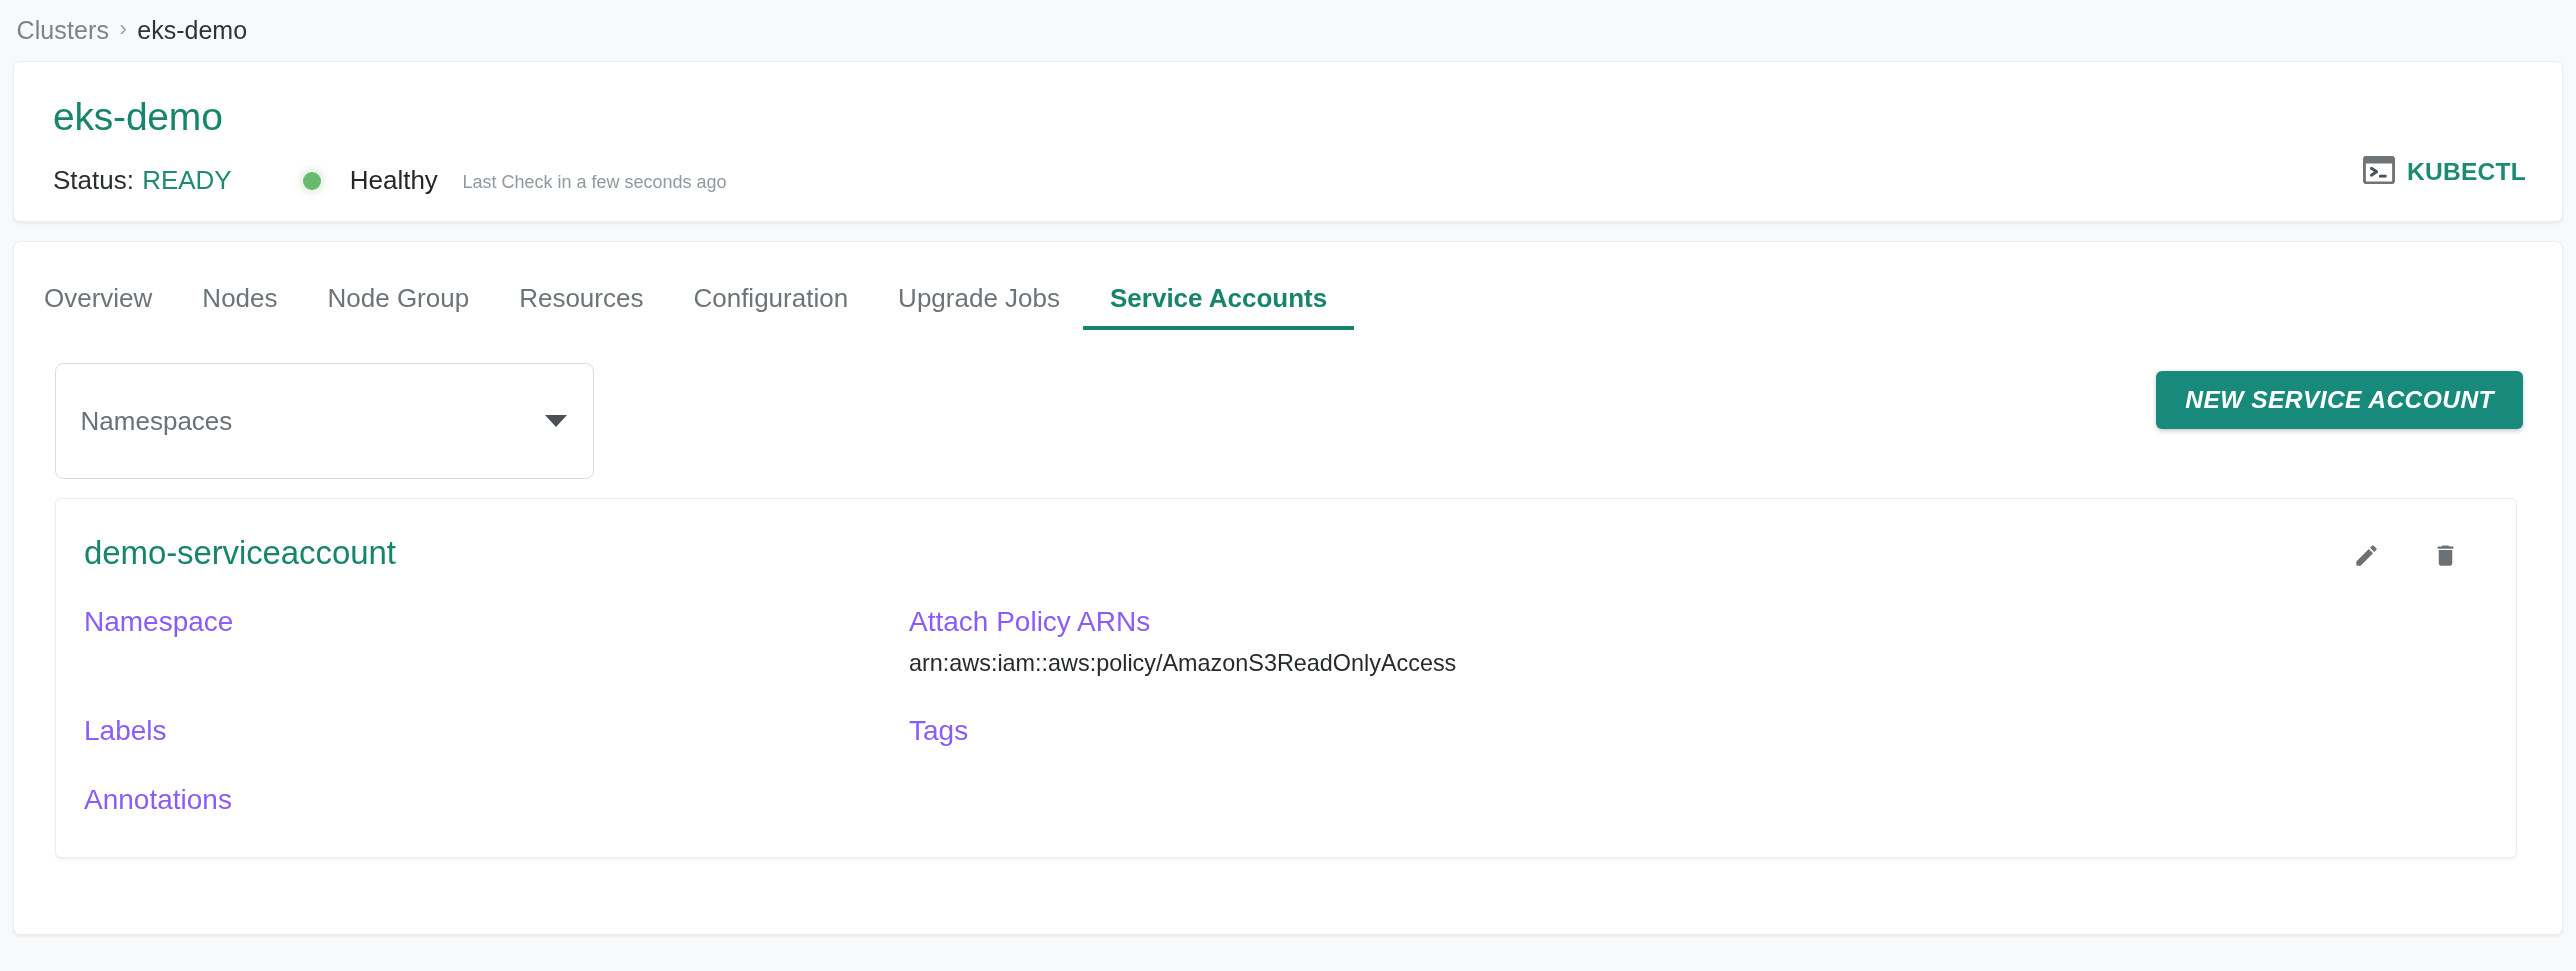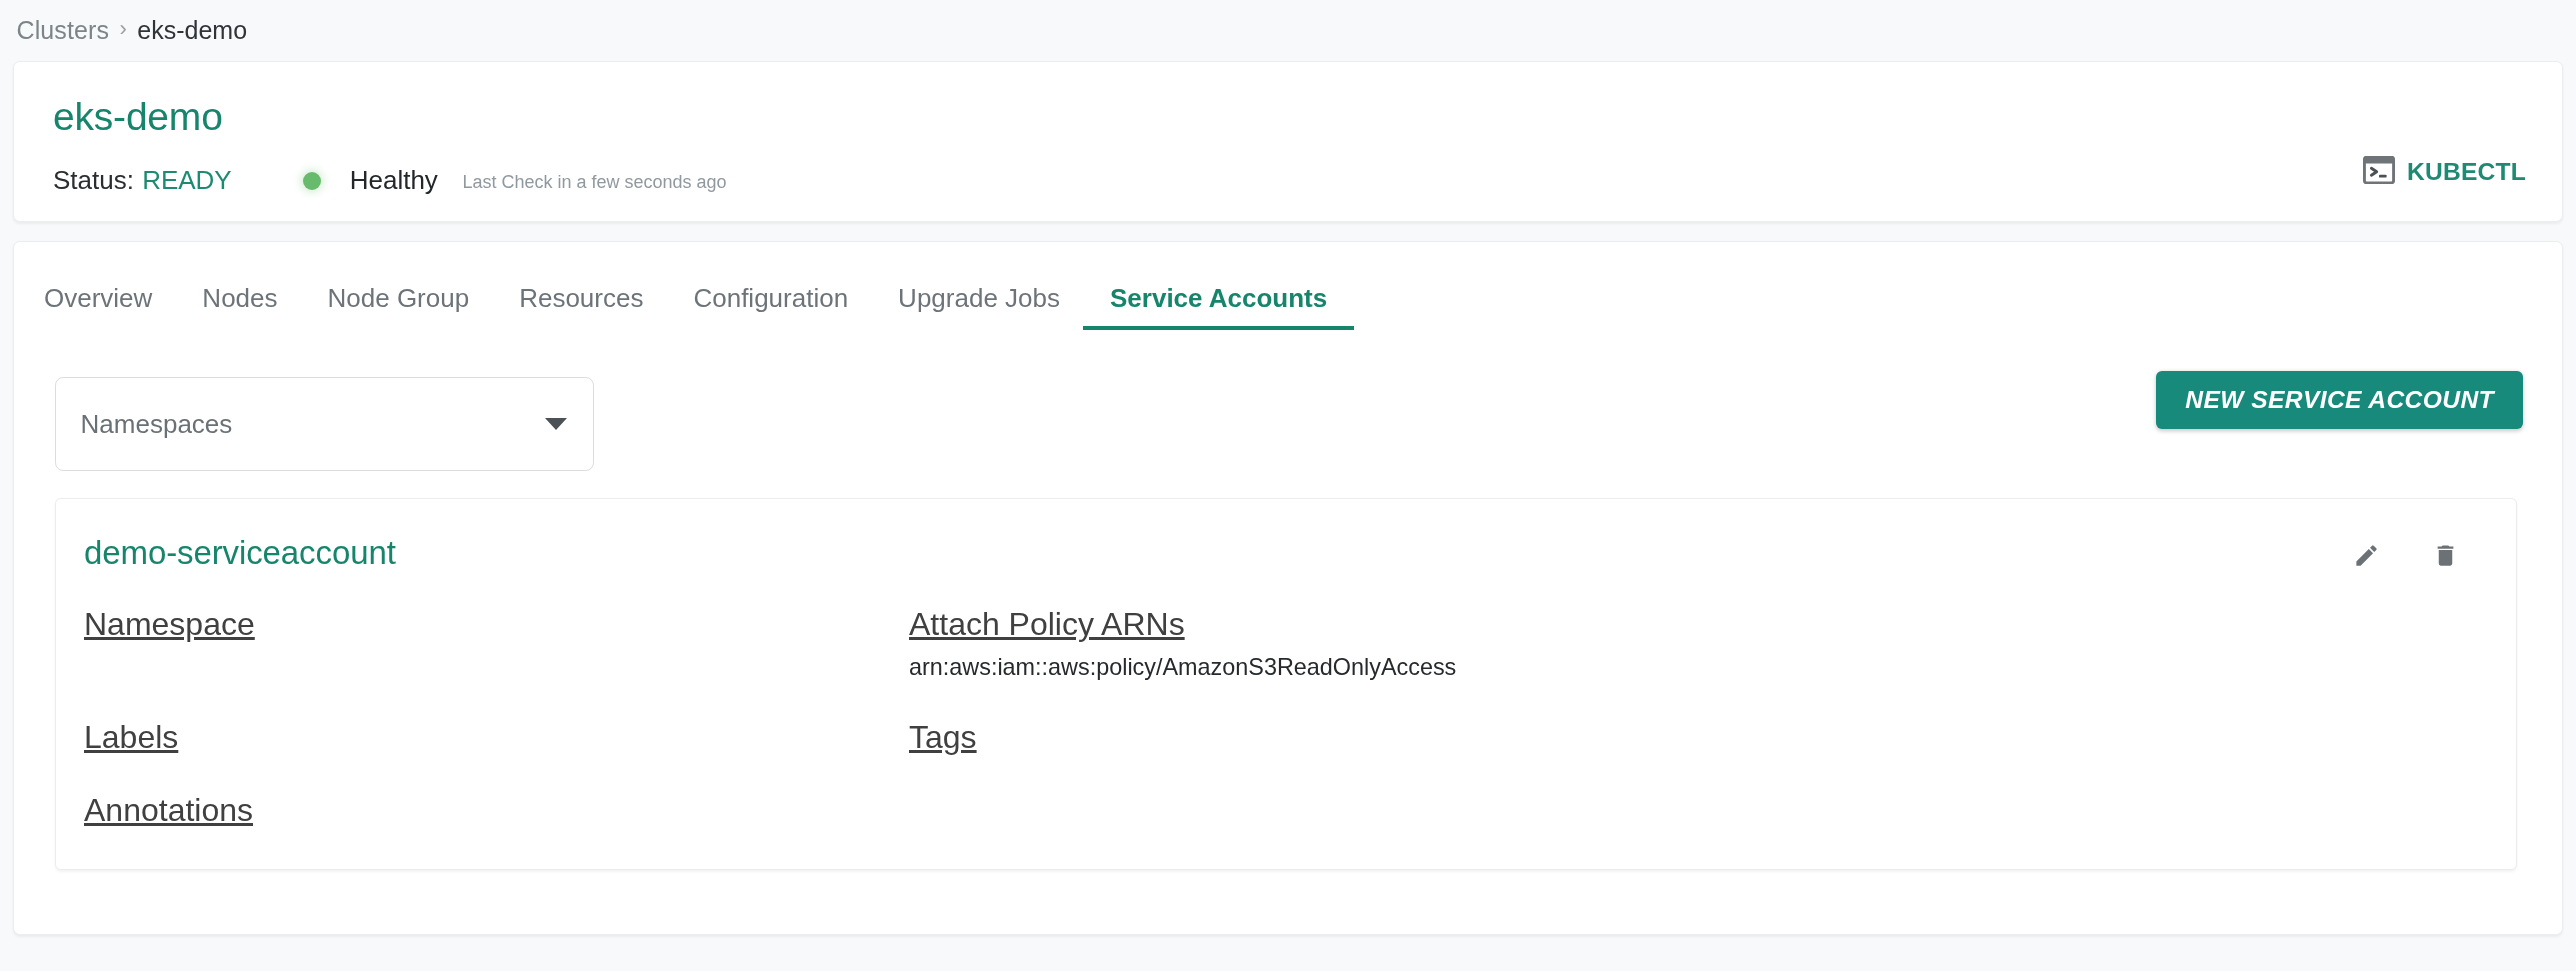"Namespaces" .namespace-select { height: 94px -> 116px; top: 14px -> 0 }
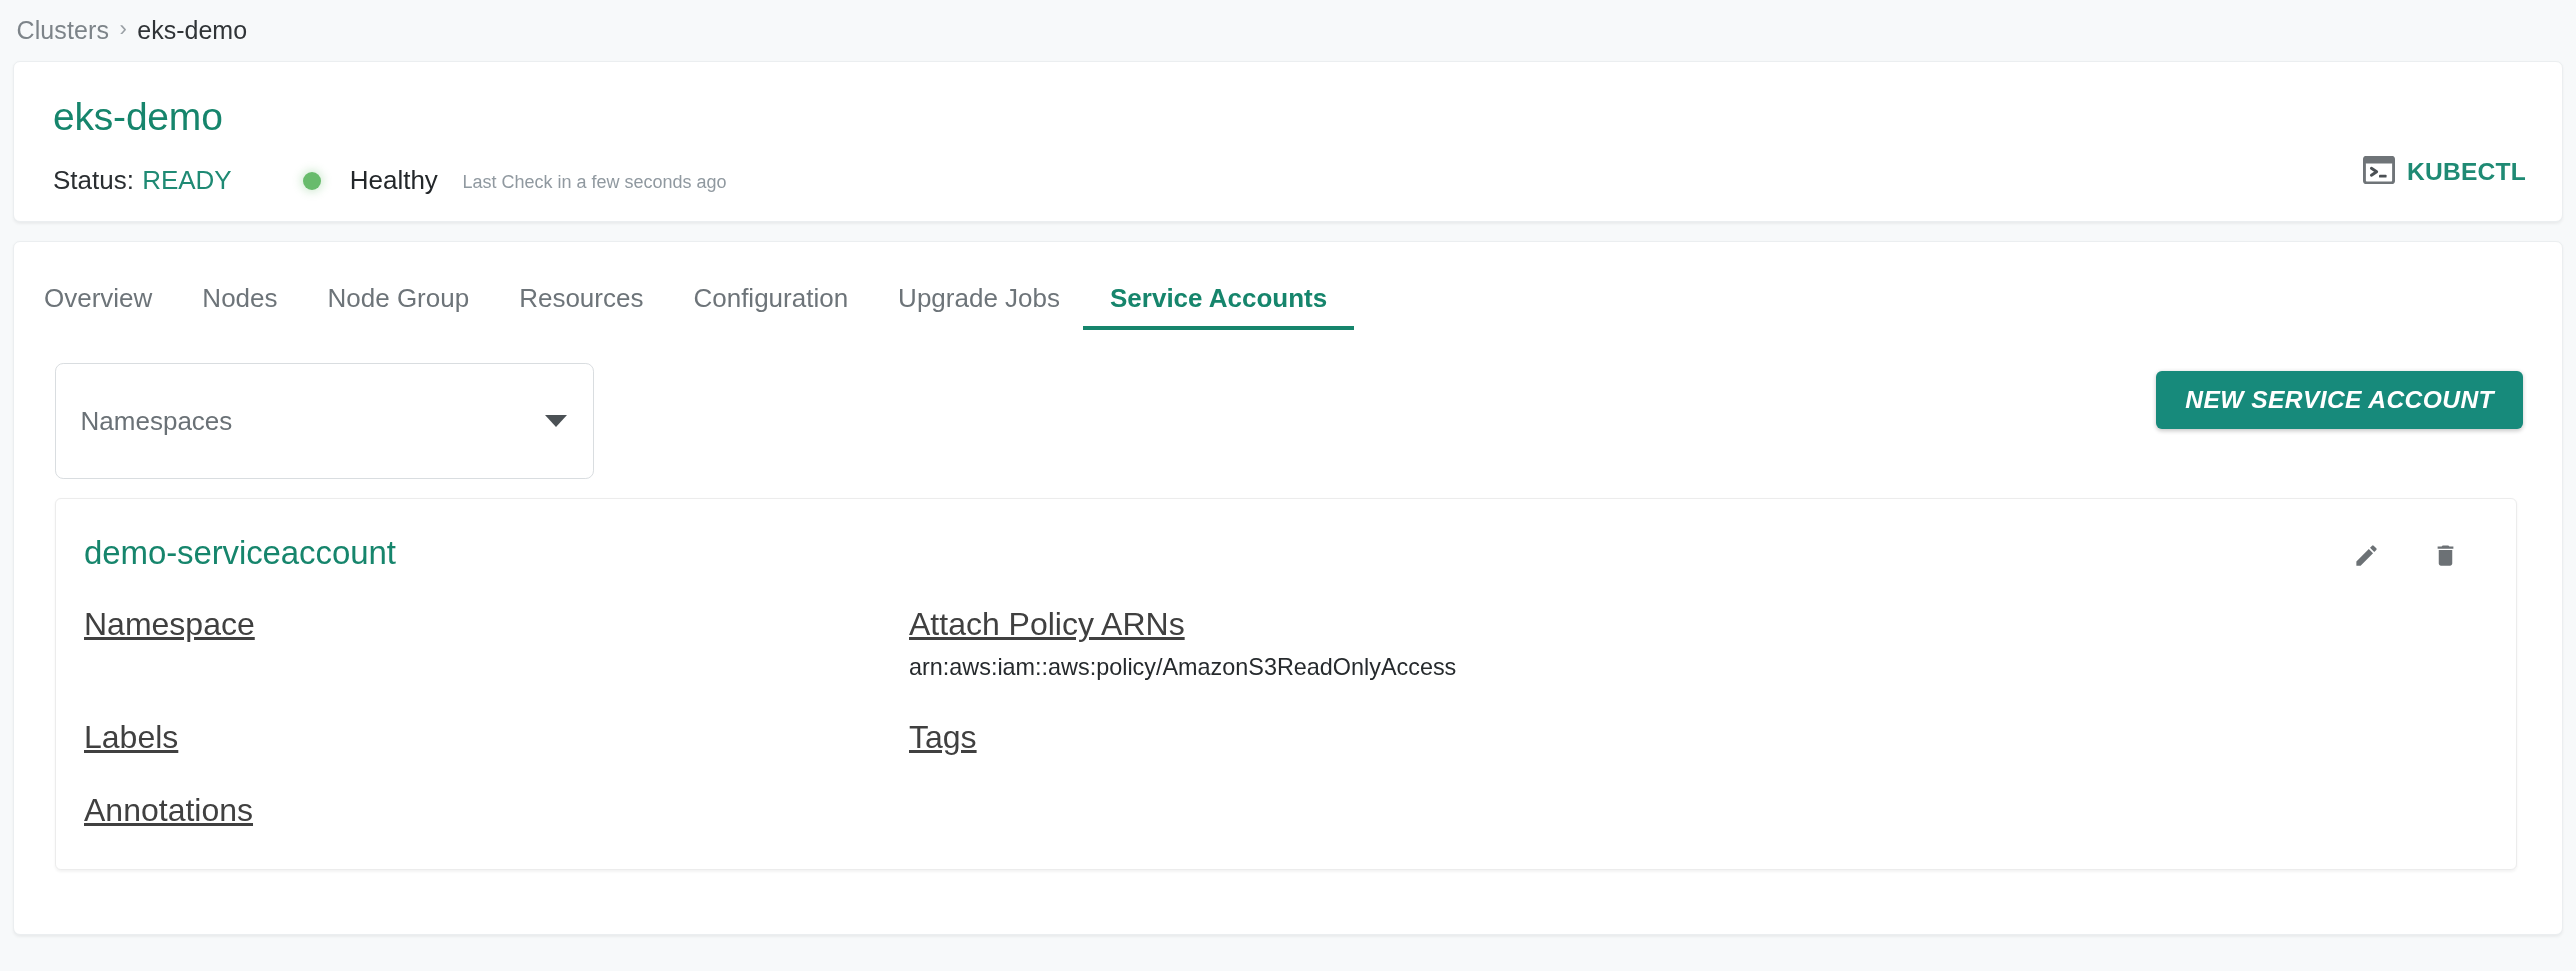"Namespace" .field-label { color: #404040 -> #8b5cf6; font-size: 32px -> 28px; text-decoration: underline -> none }
